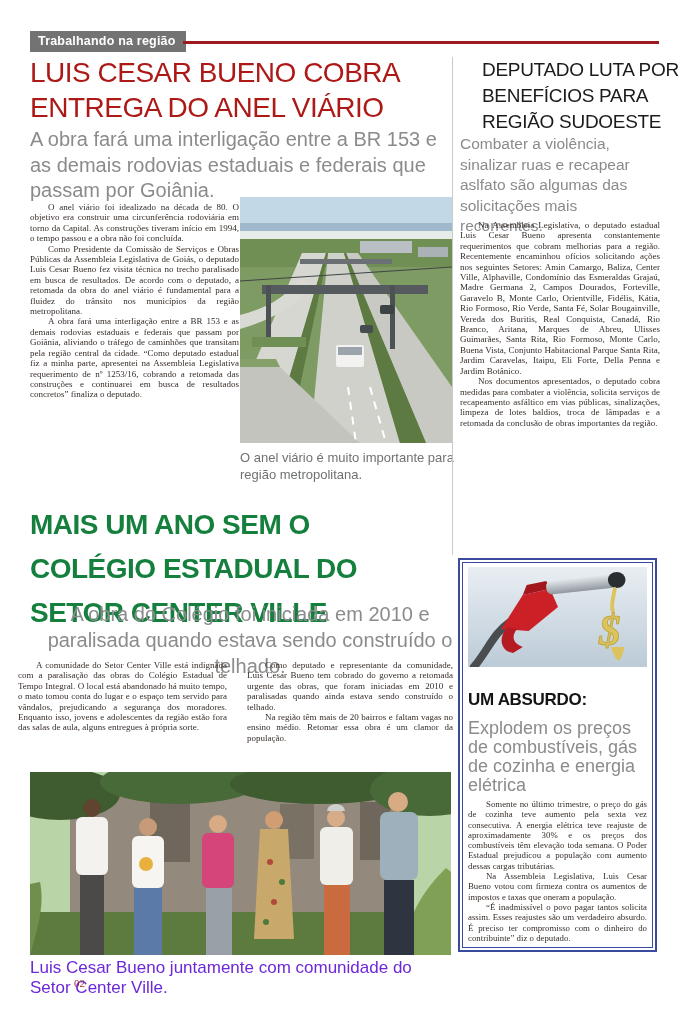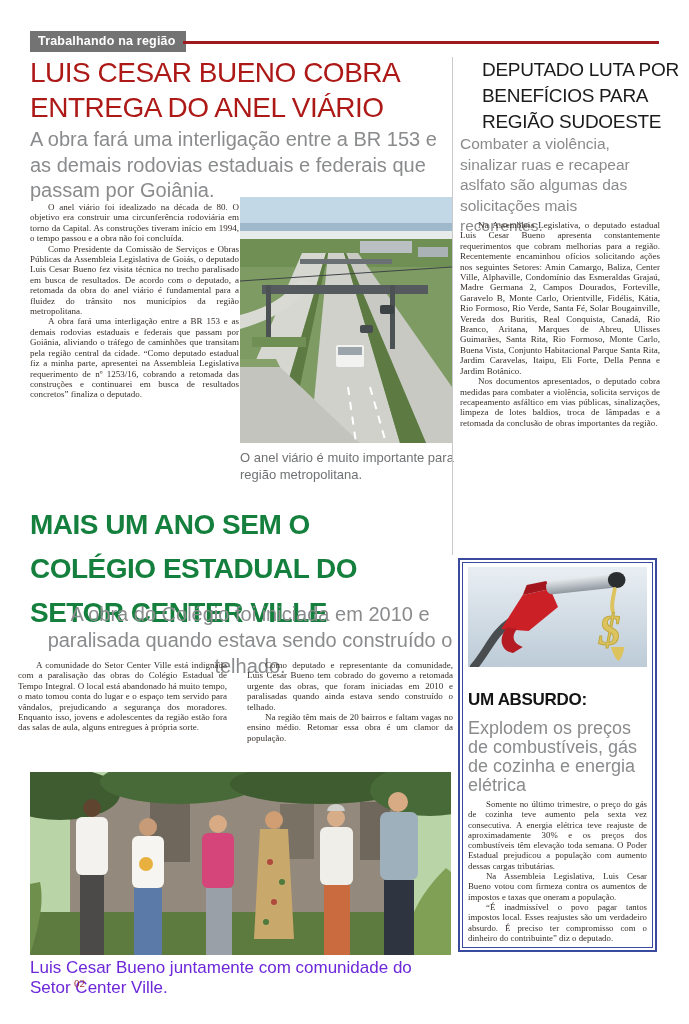"“É inadmissível o povo pagar" p { text: impostos local -> solicita assim }
